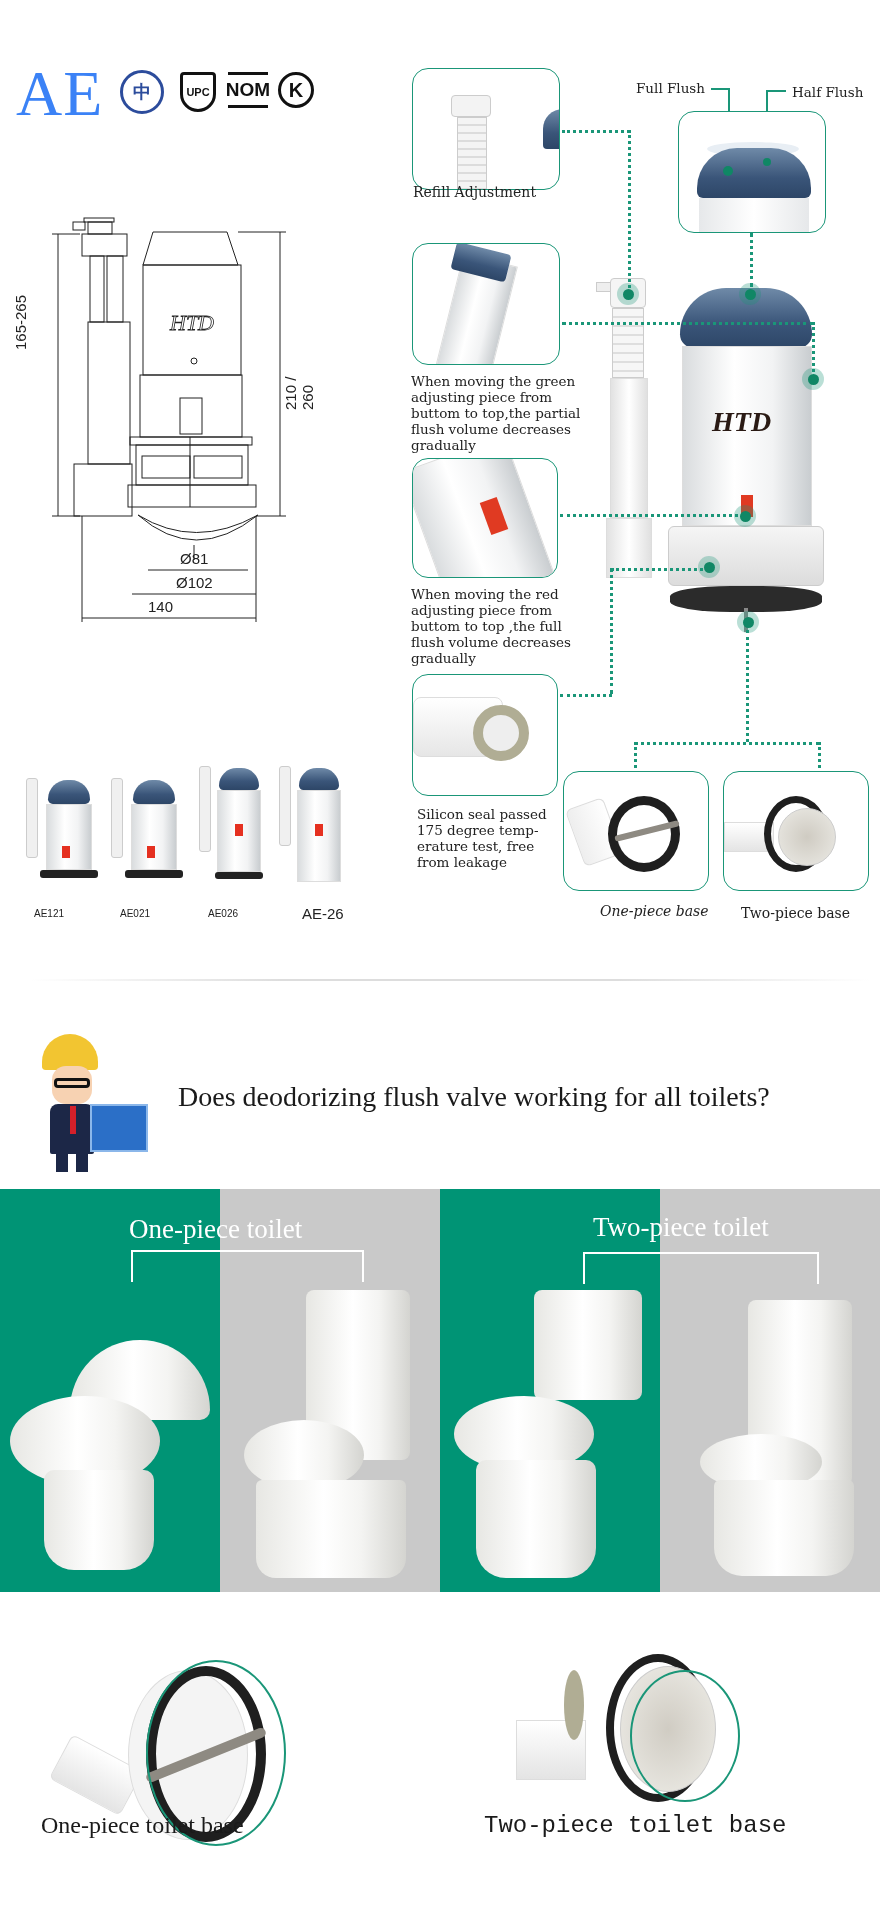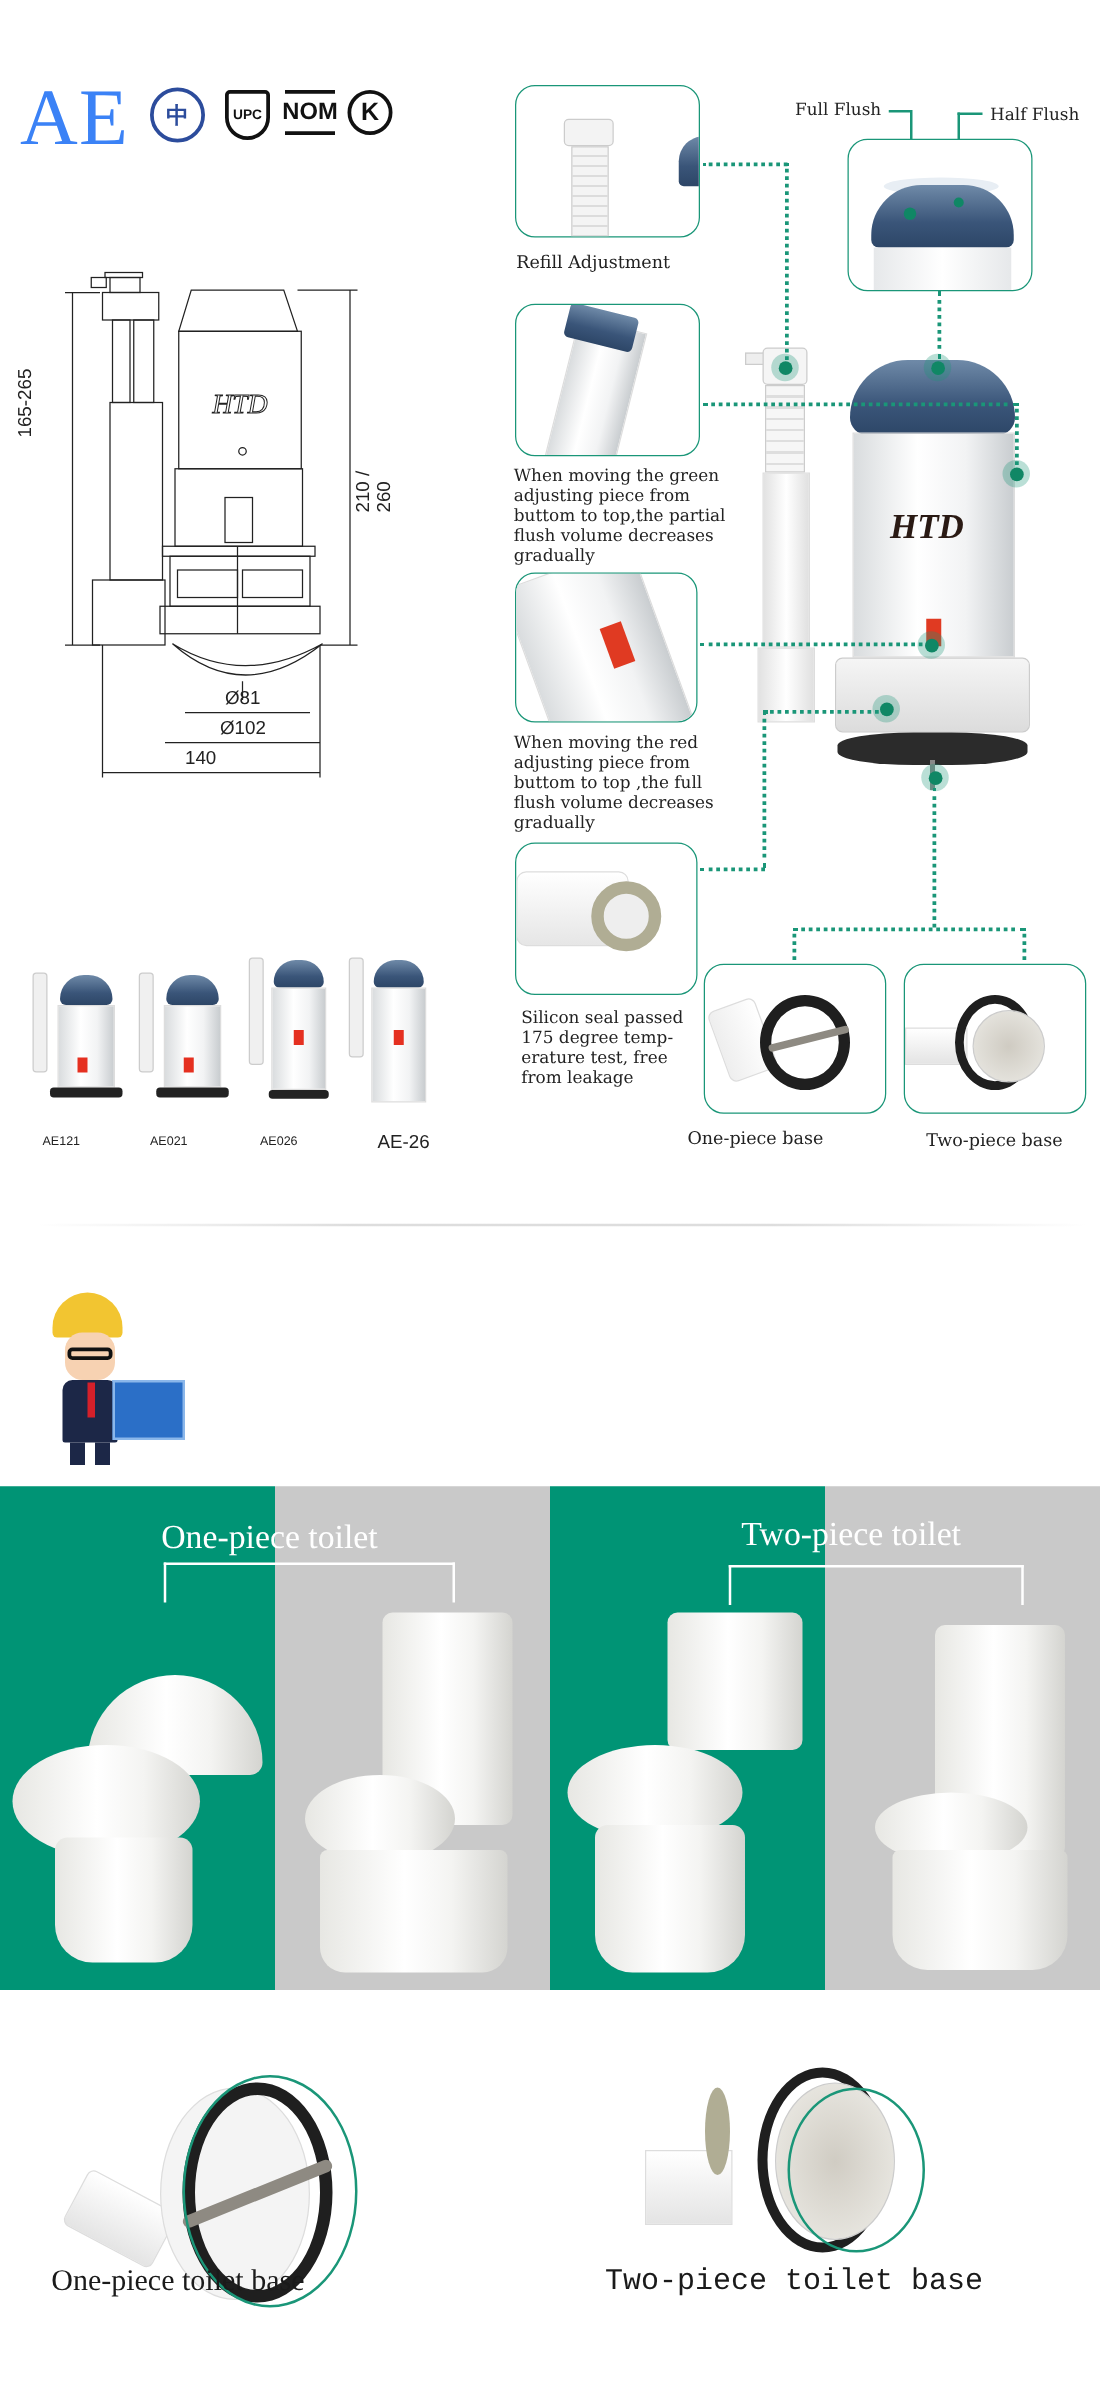"Refill Adjustment" div.abs { top: 202px -> 184px }
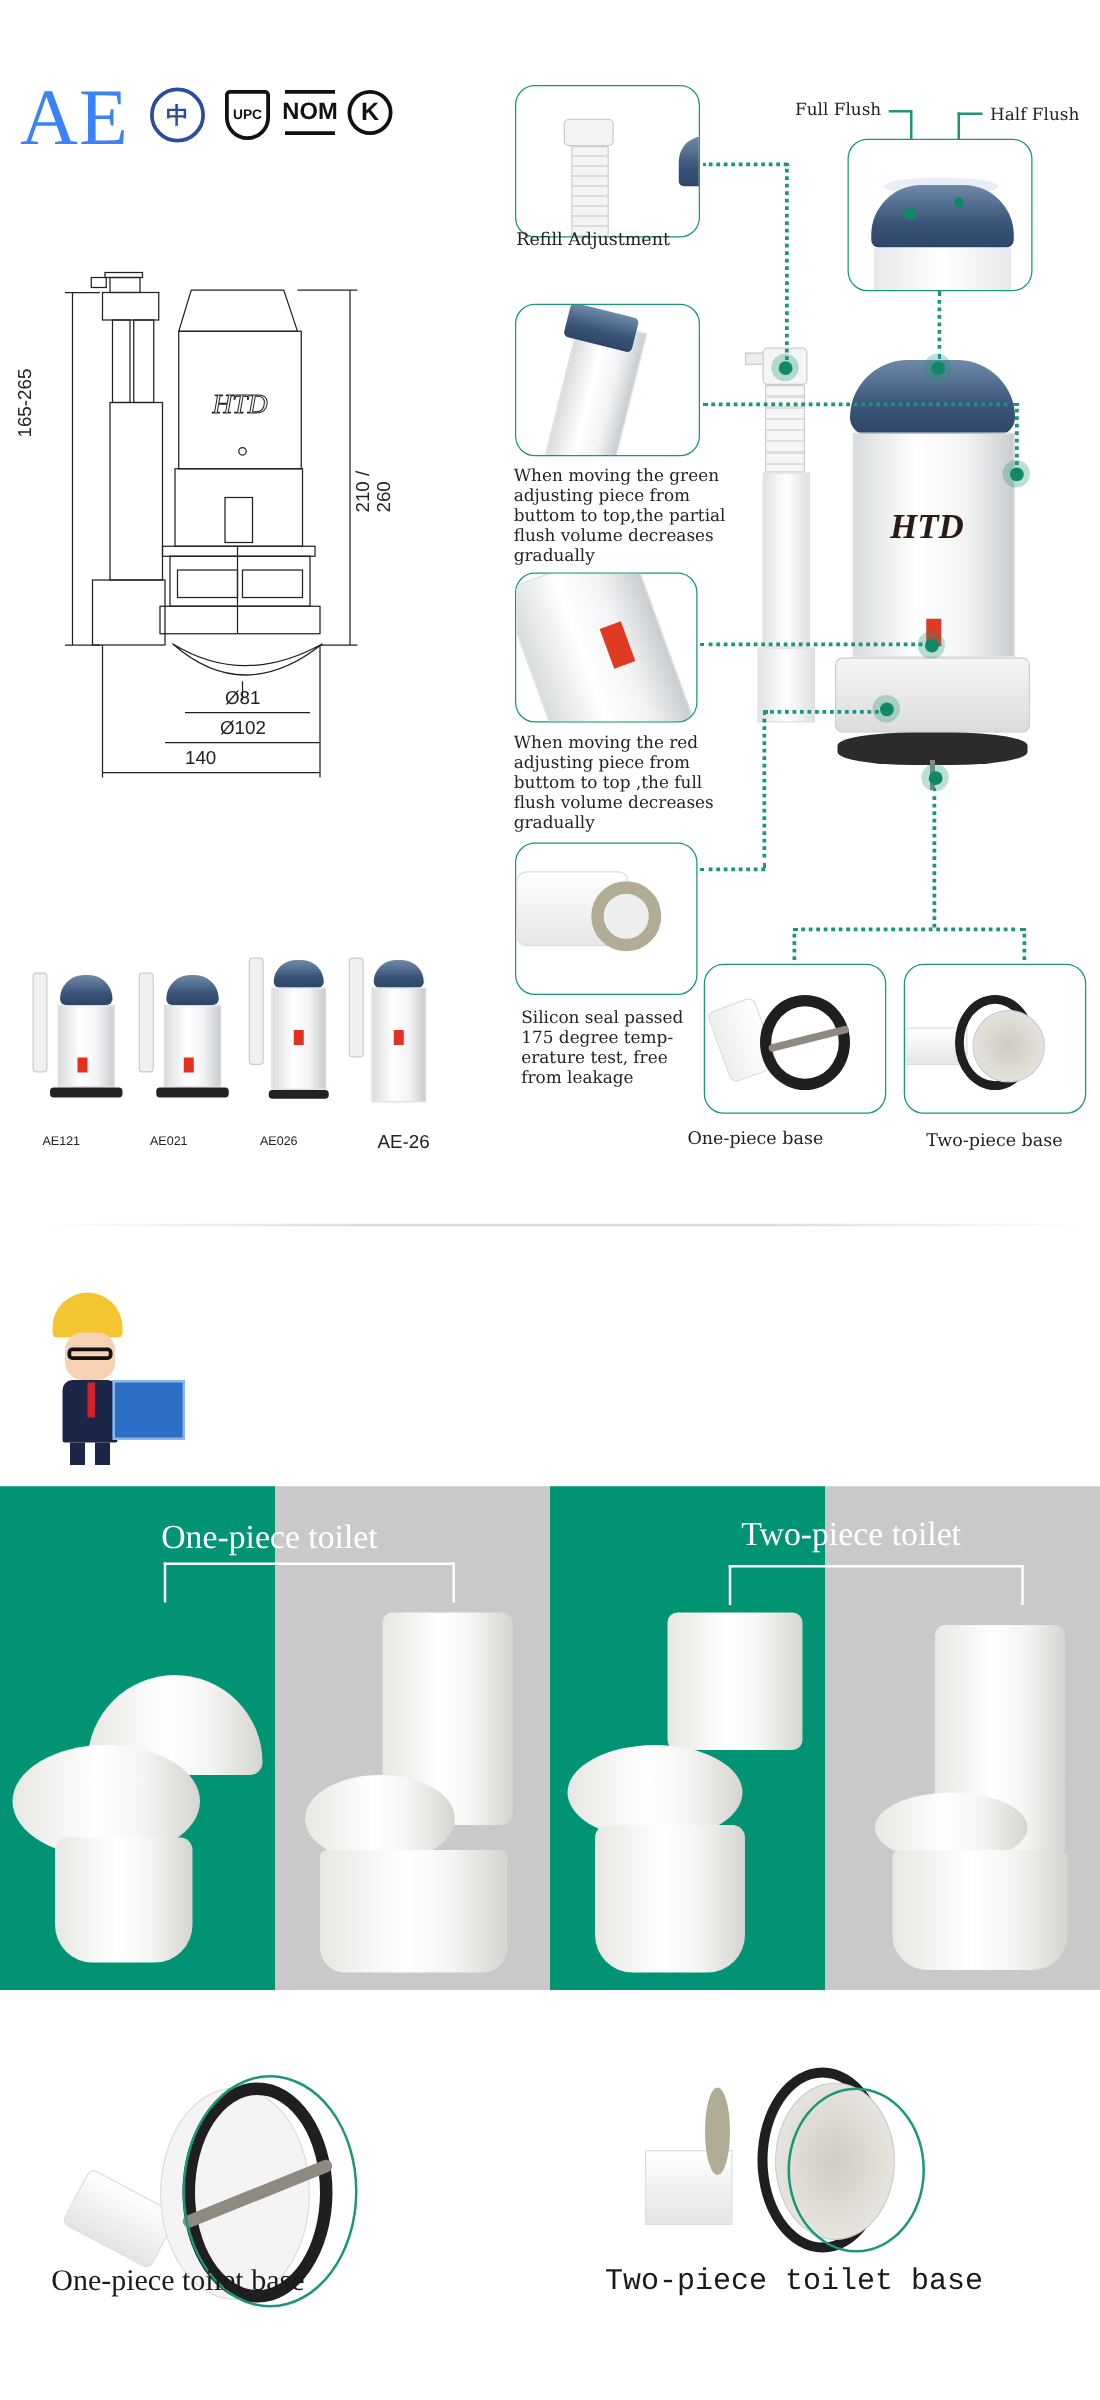"One-piece base" div.abs { font-style: none -> italic; left: 550px -> 600px }
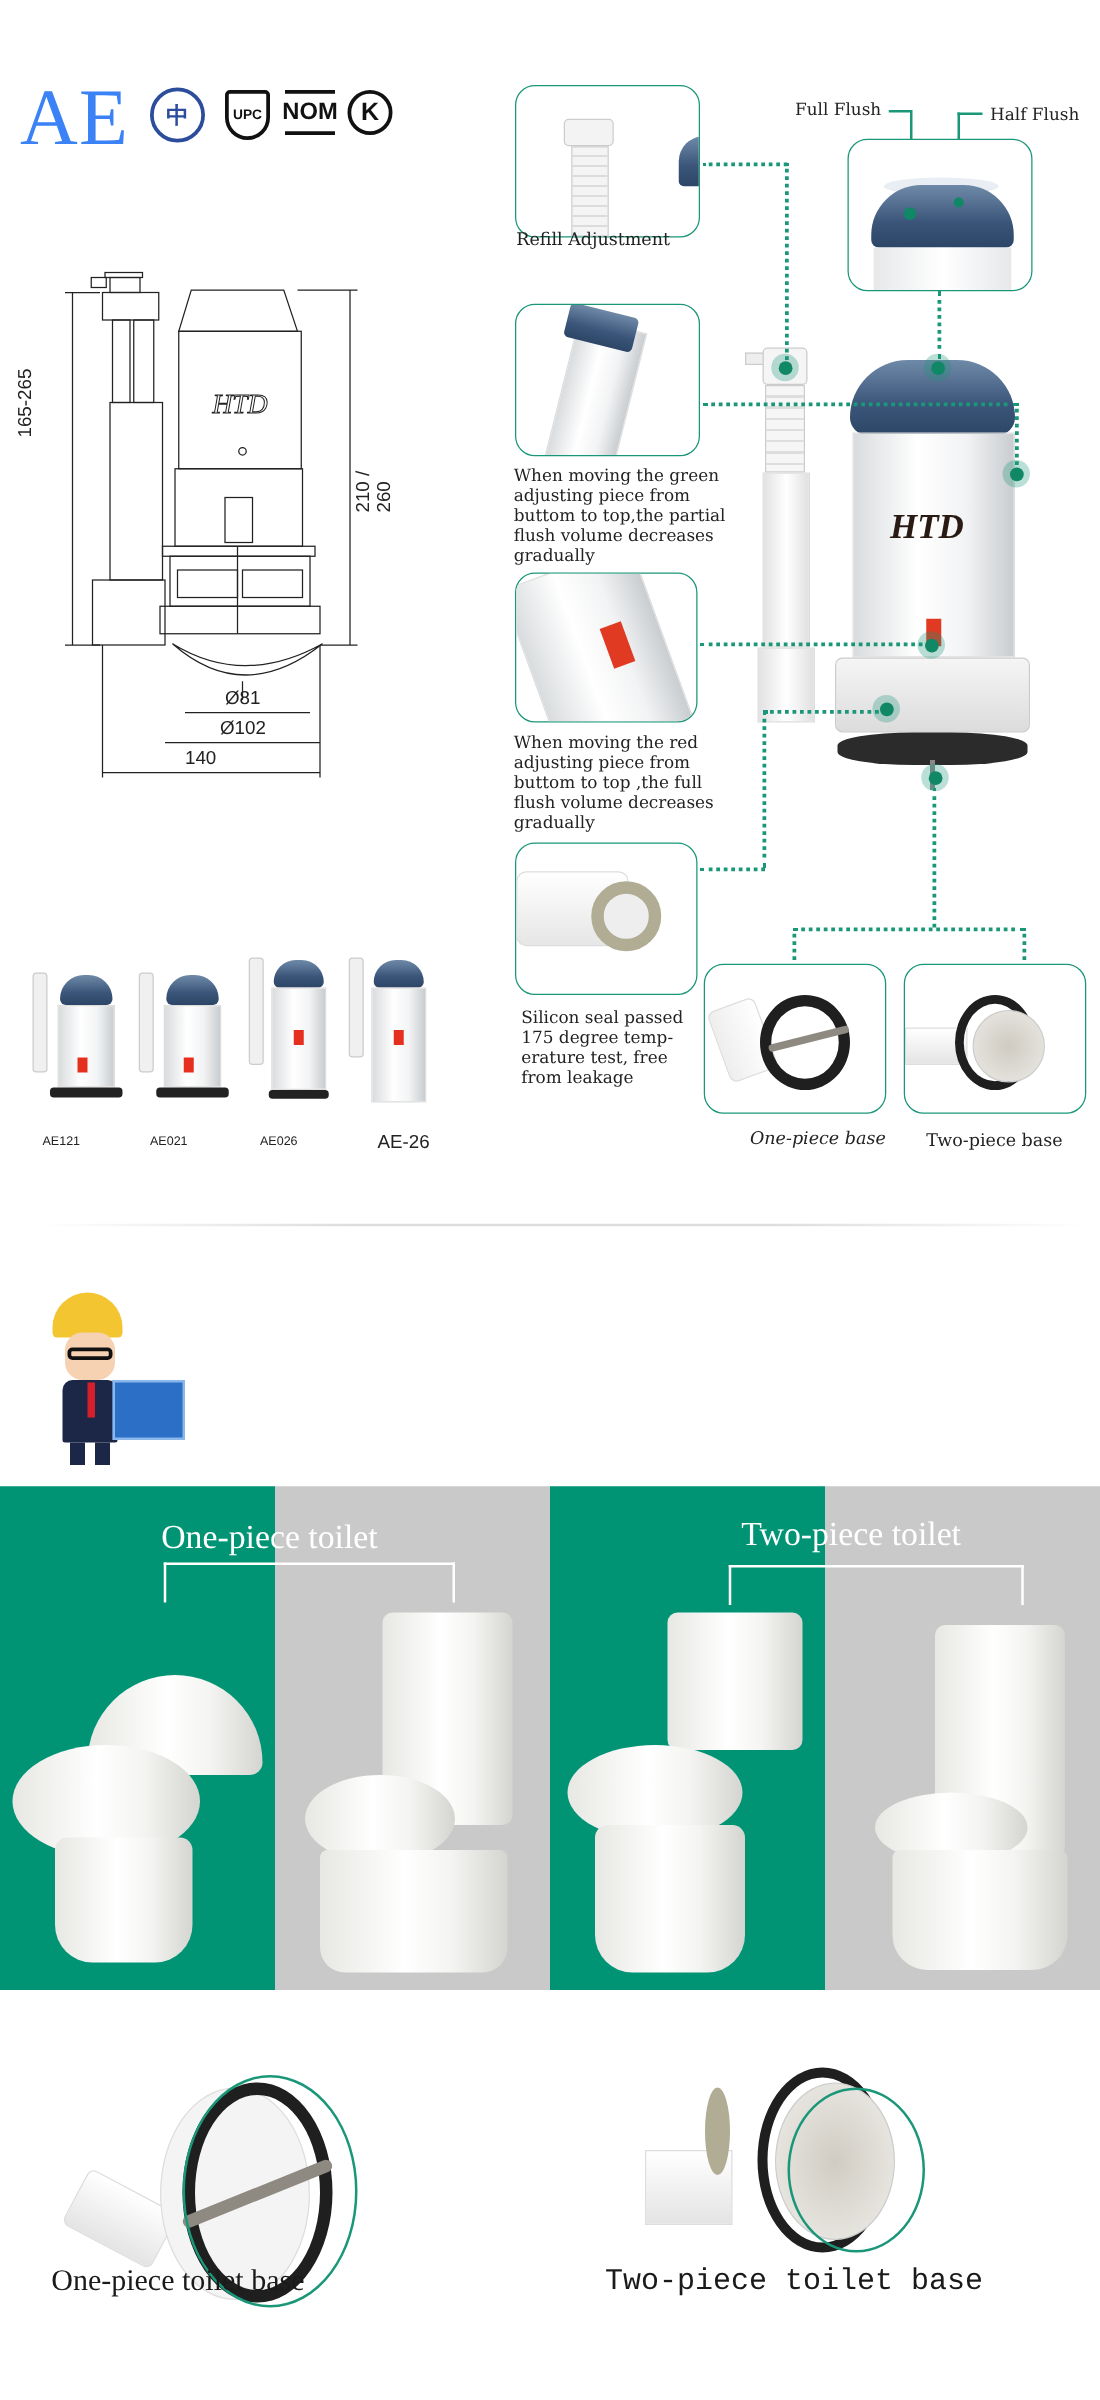"Does deodorizing flush valve working" div { html: none -> <div>Does deodorizing flush valve working for all toilets?</div> }
